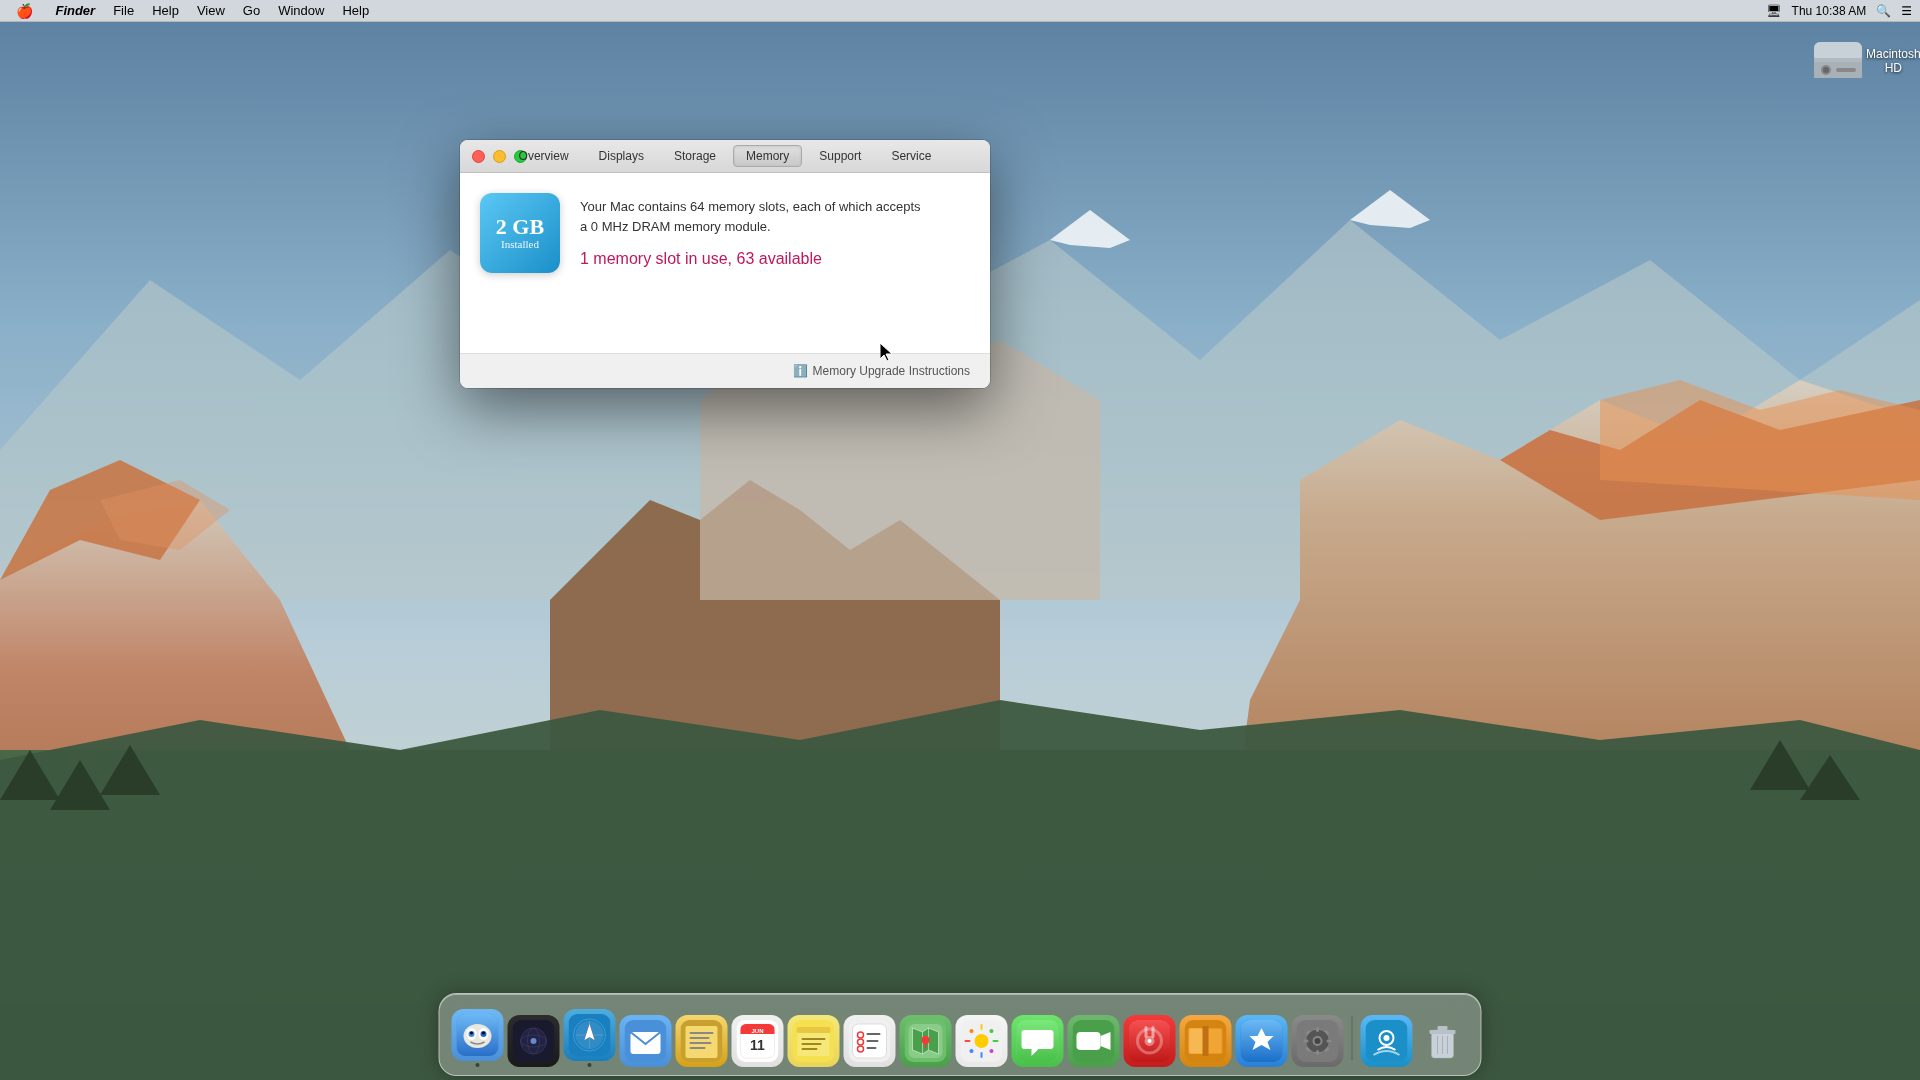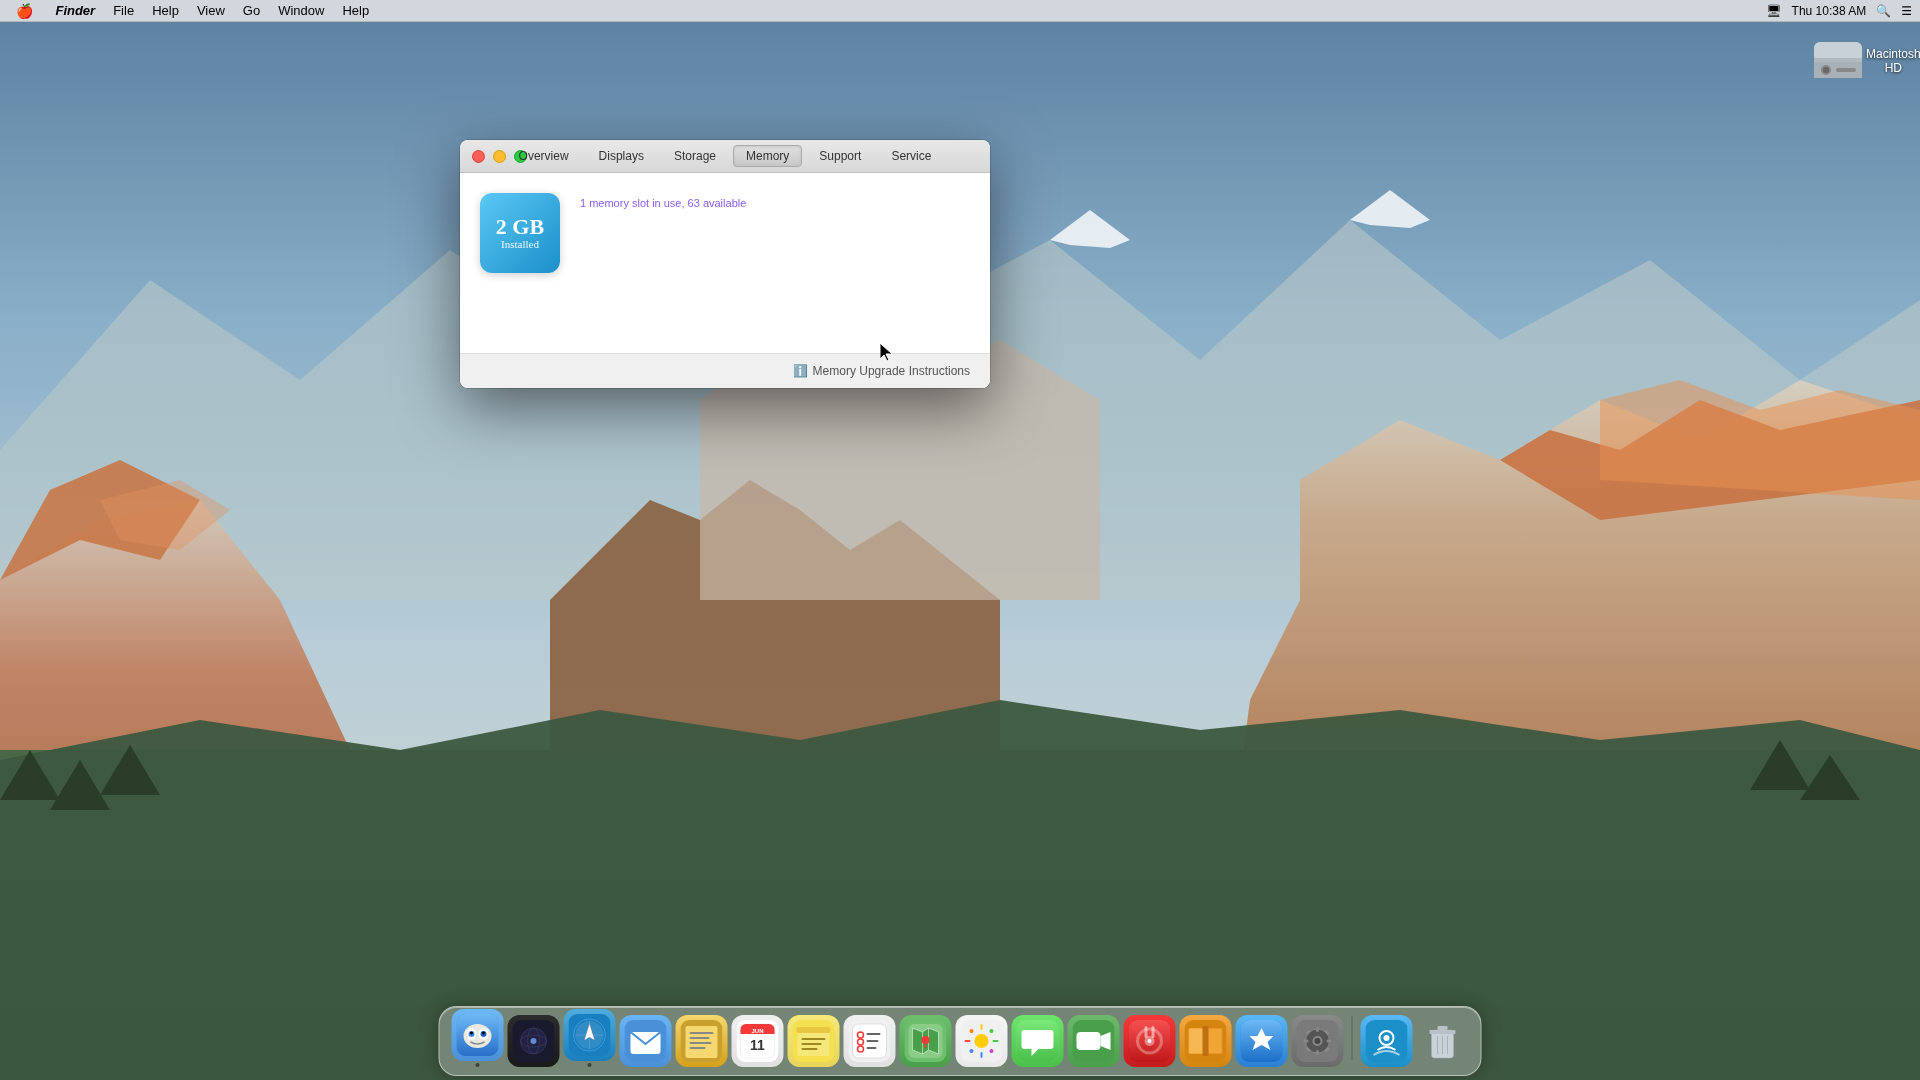"Your Mac contains 64 memory" div.memory-desc { html: none -> <div> <span>Your Mac contains 64 memory slots, each of which accepts</span><br> <span>a 0 MHz DRAM memory module.</span> </div> }
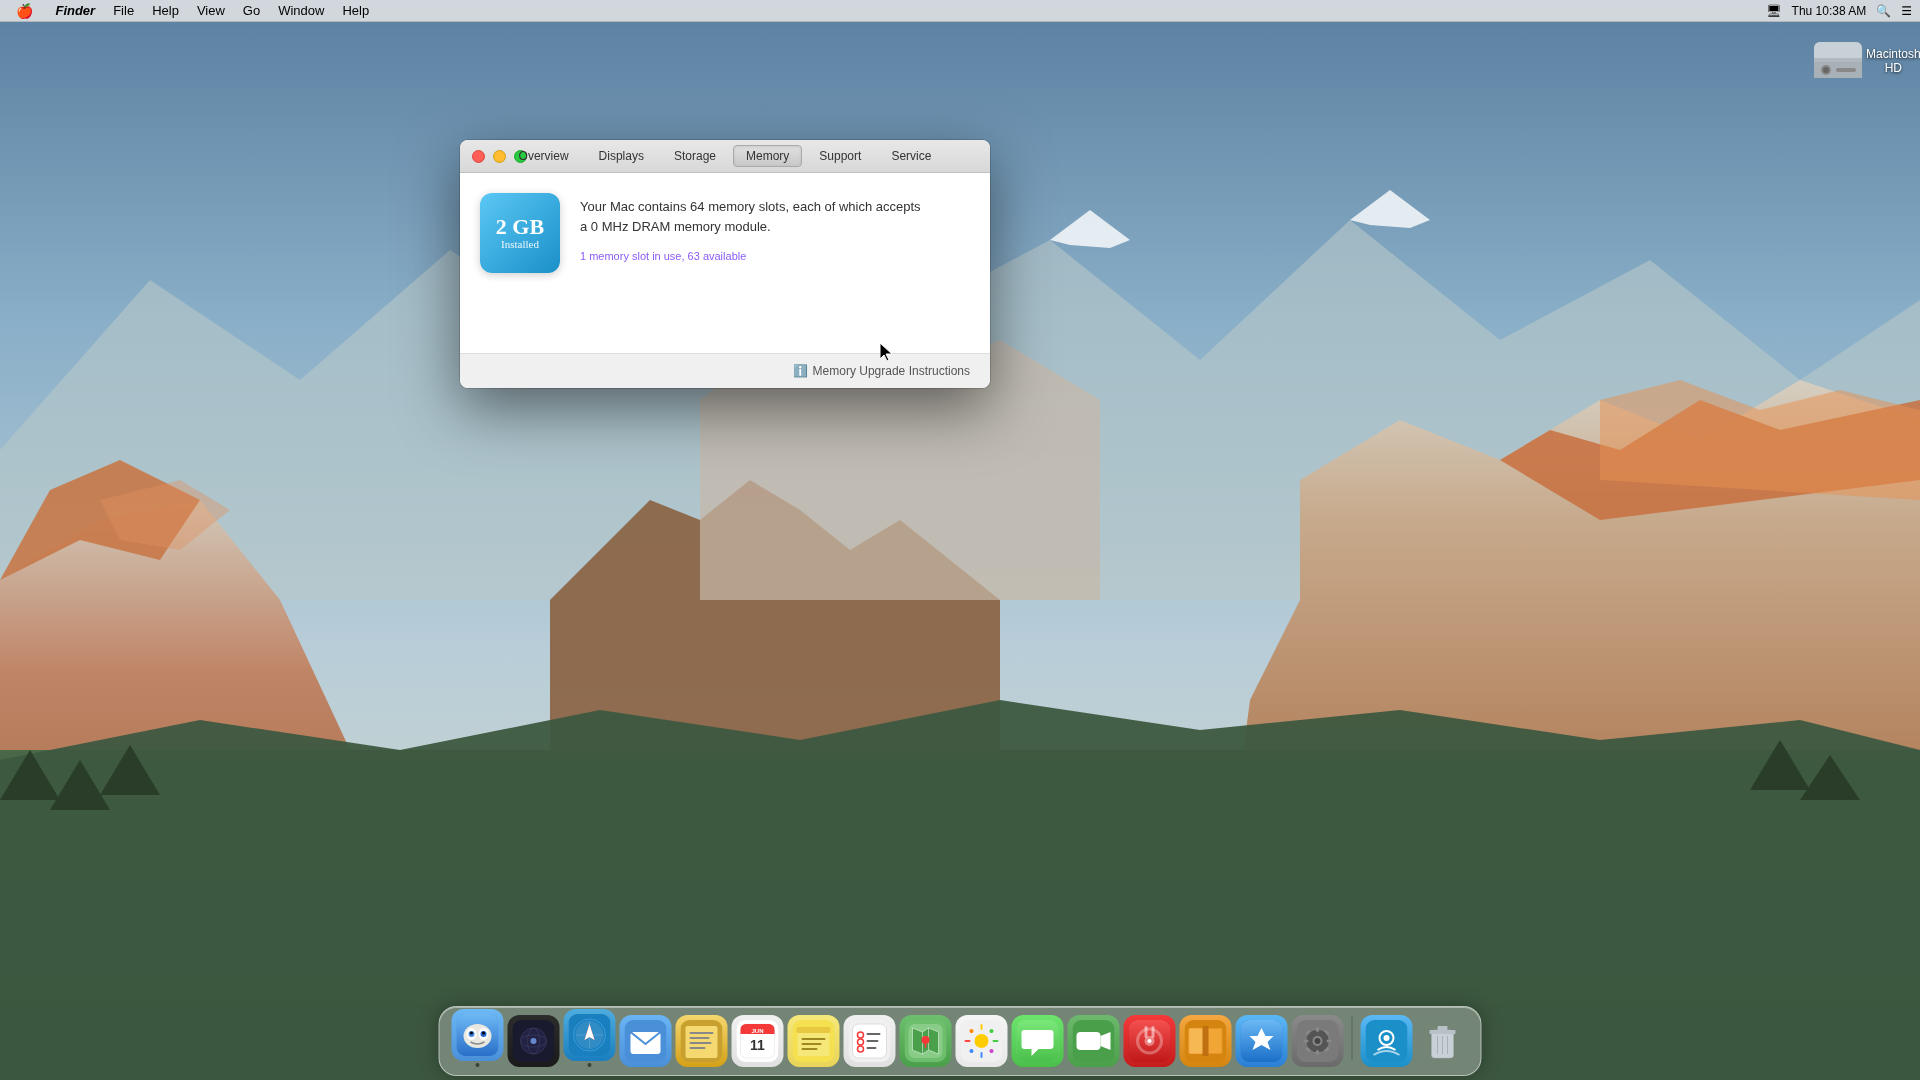"1 memory slot in use," .memory-slots { color: #8b5cf6 -> #be185d; font-size: 11px -> 16px }
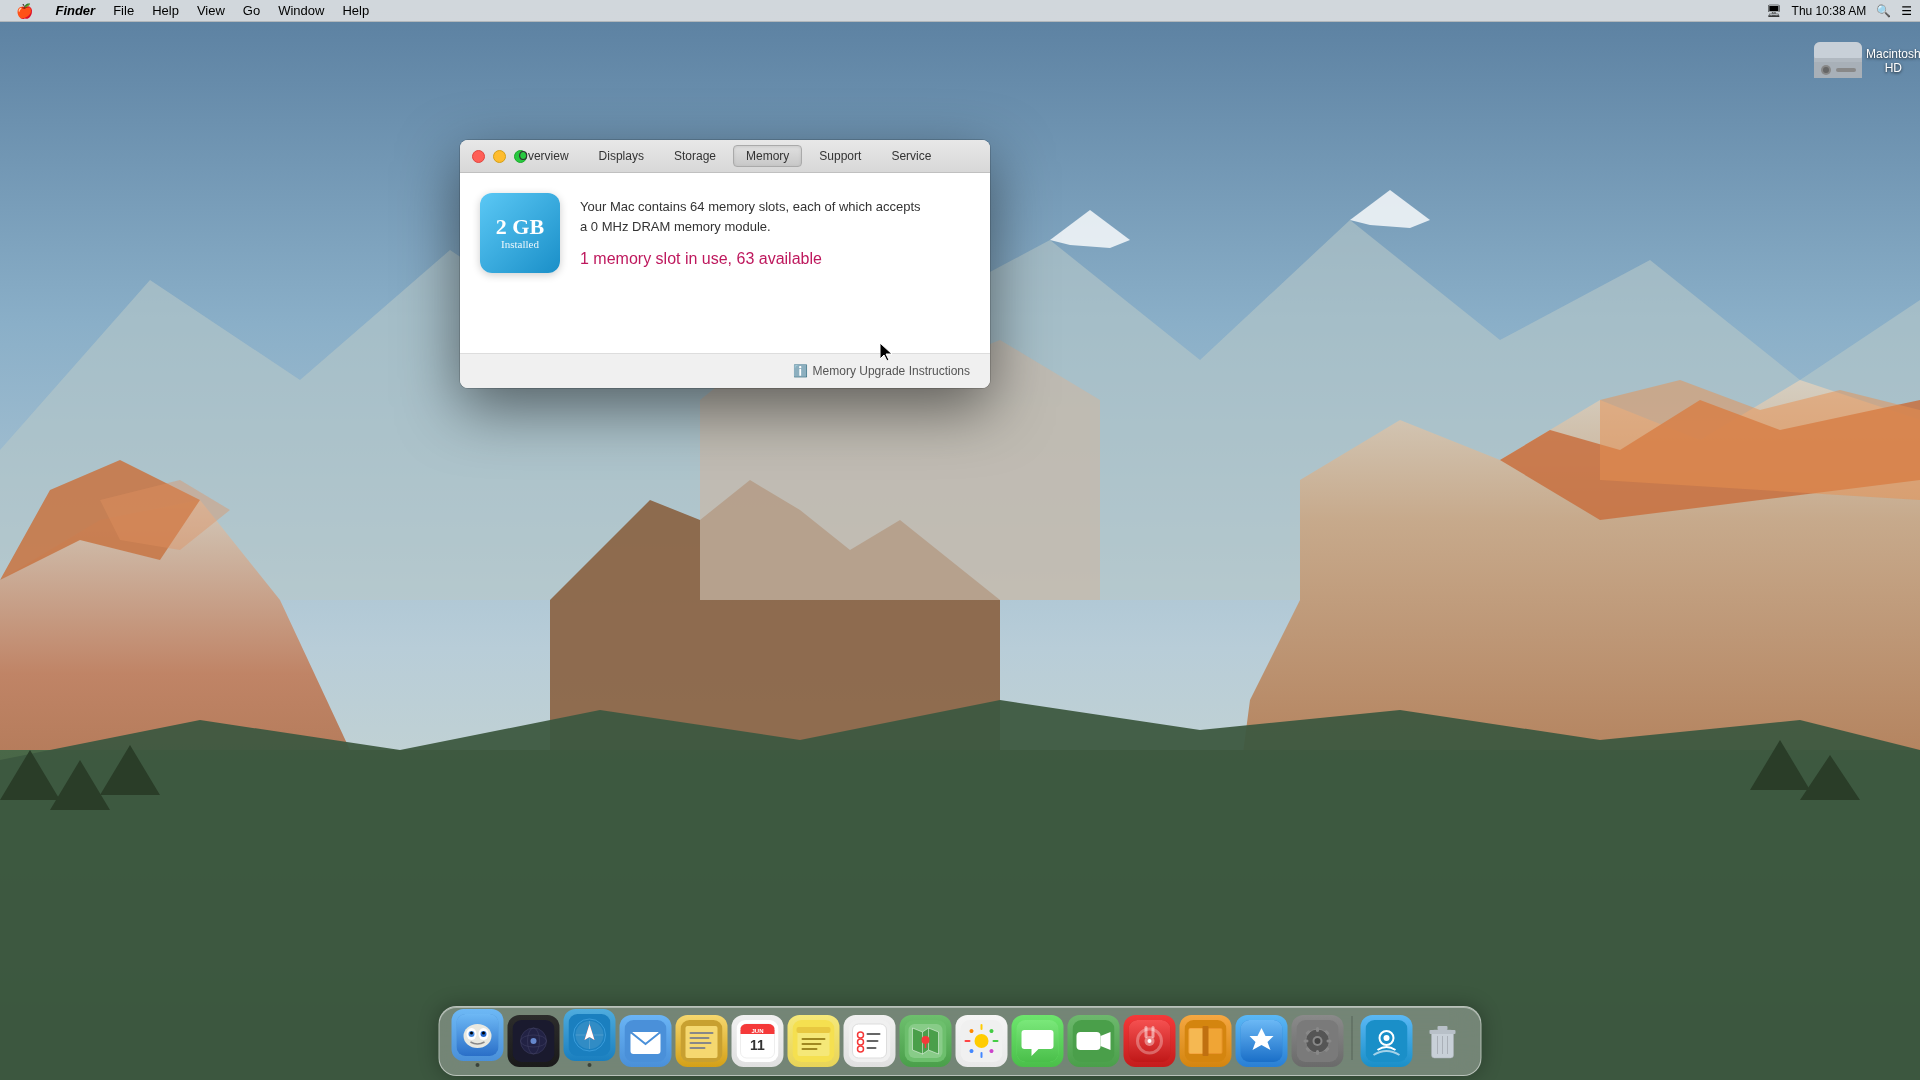"11" .dock { padding: 2px 12px 8px -> 15px 12px 8px }
